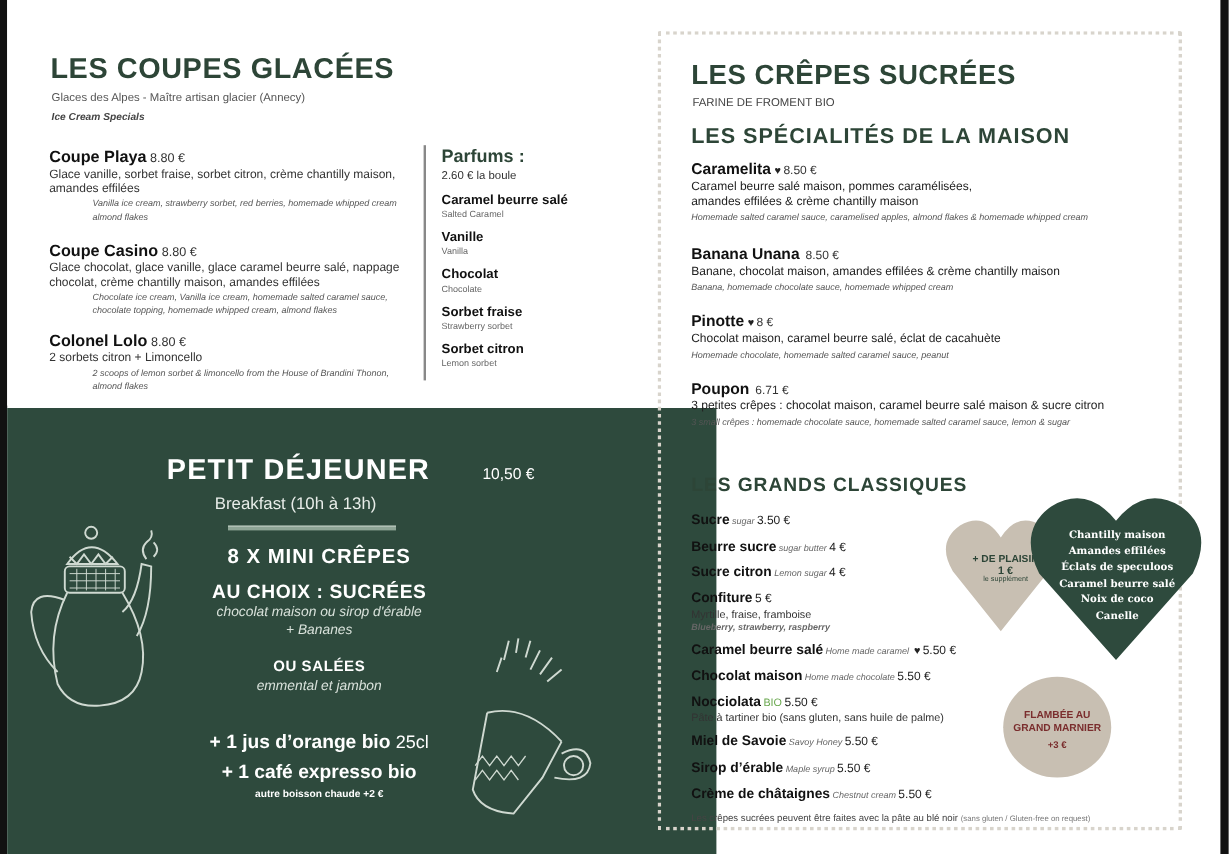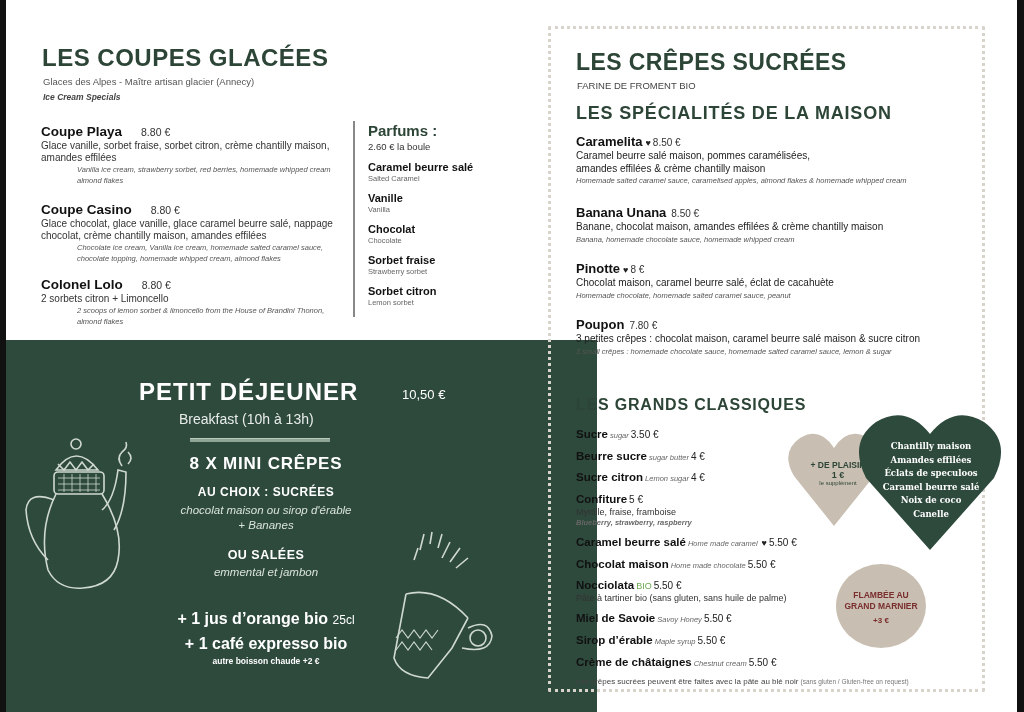"8.80 €" .coupe .price { margin-left: 19px -> 3px }
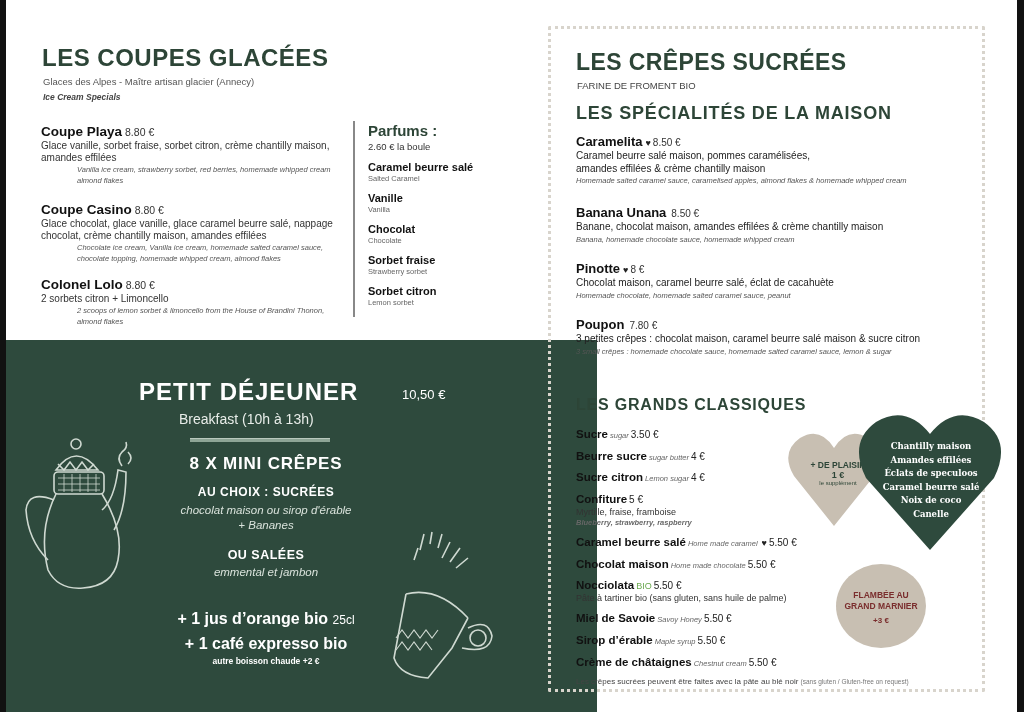"7.80 €" span.price { text: 7.80 -> 6.71 }
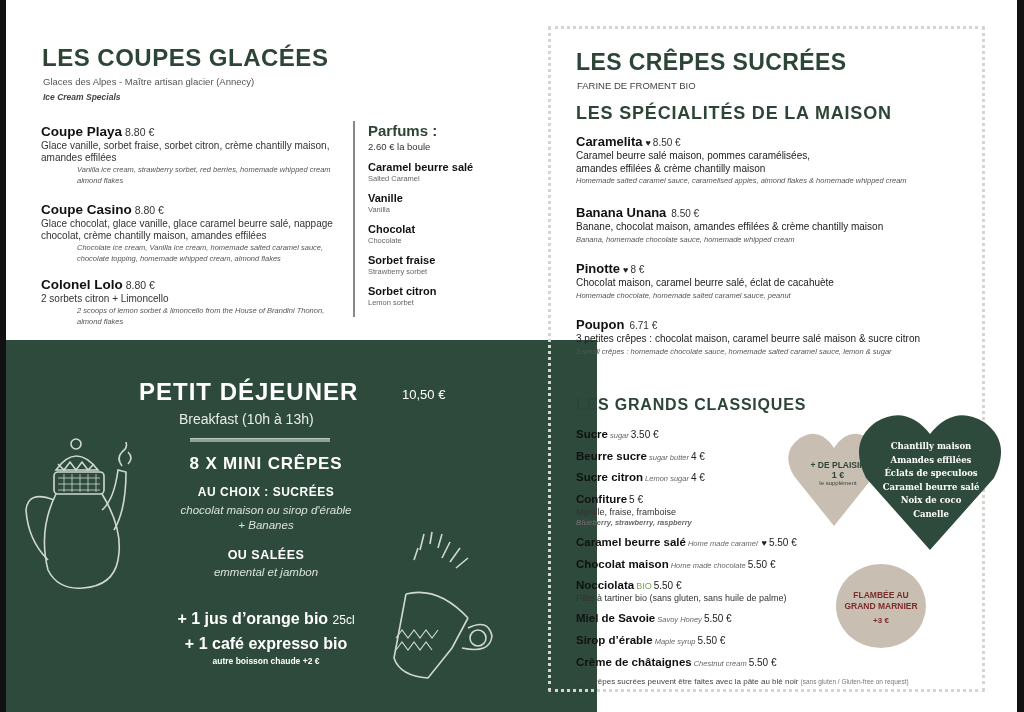"AU CHOIX : SUCRÉES" .pdj .choix { font-size: 12px -> 16px }
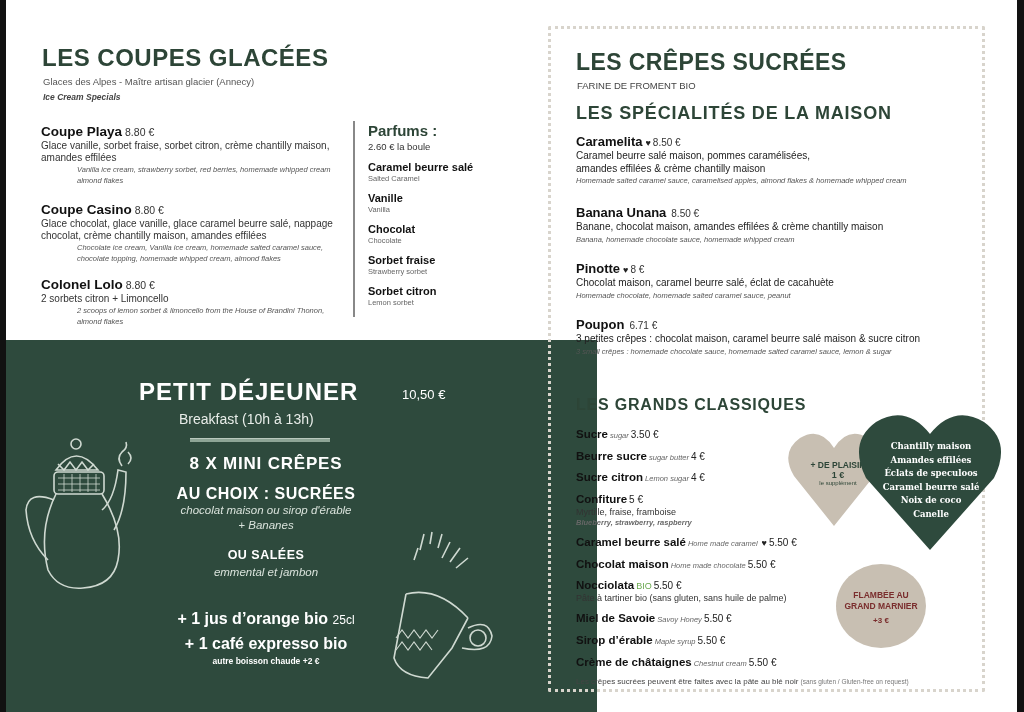"25cl" .pdj .jus .small { font-size: 12px -> 15px }
